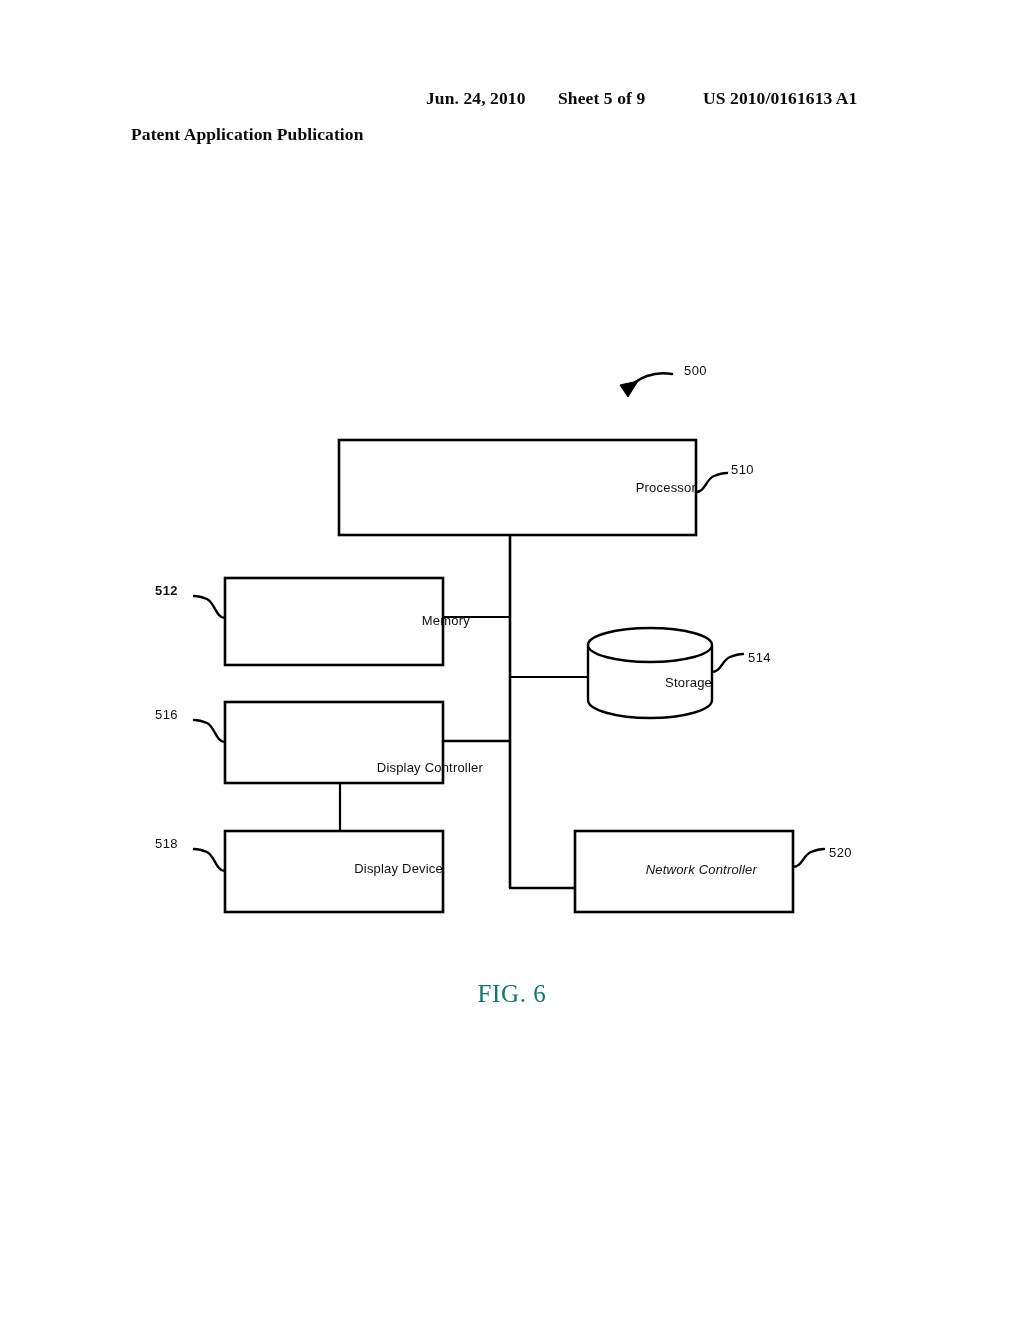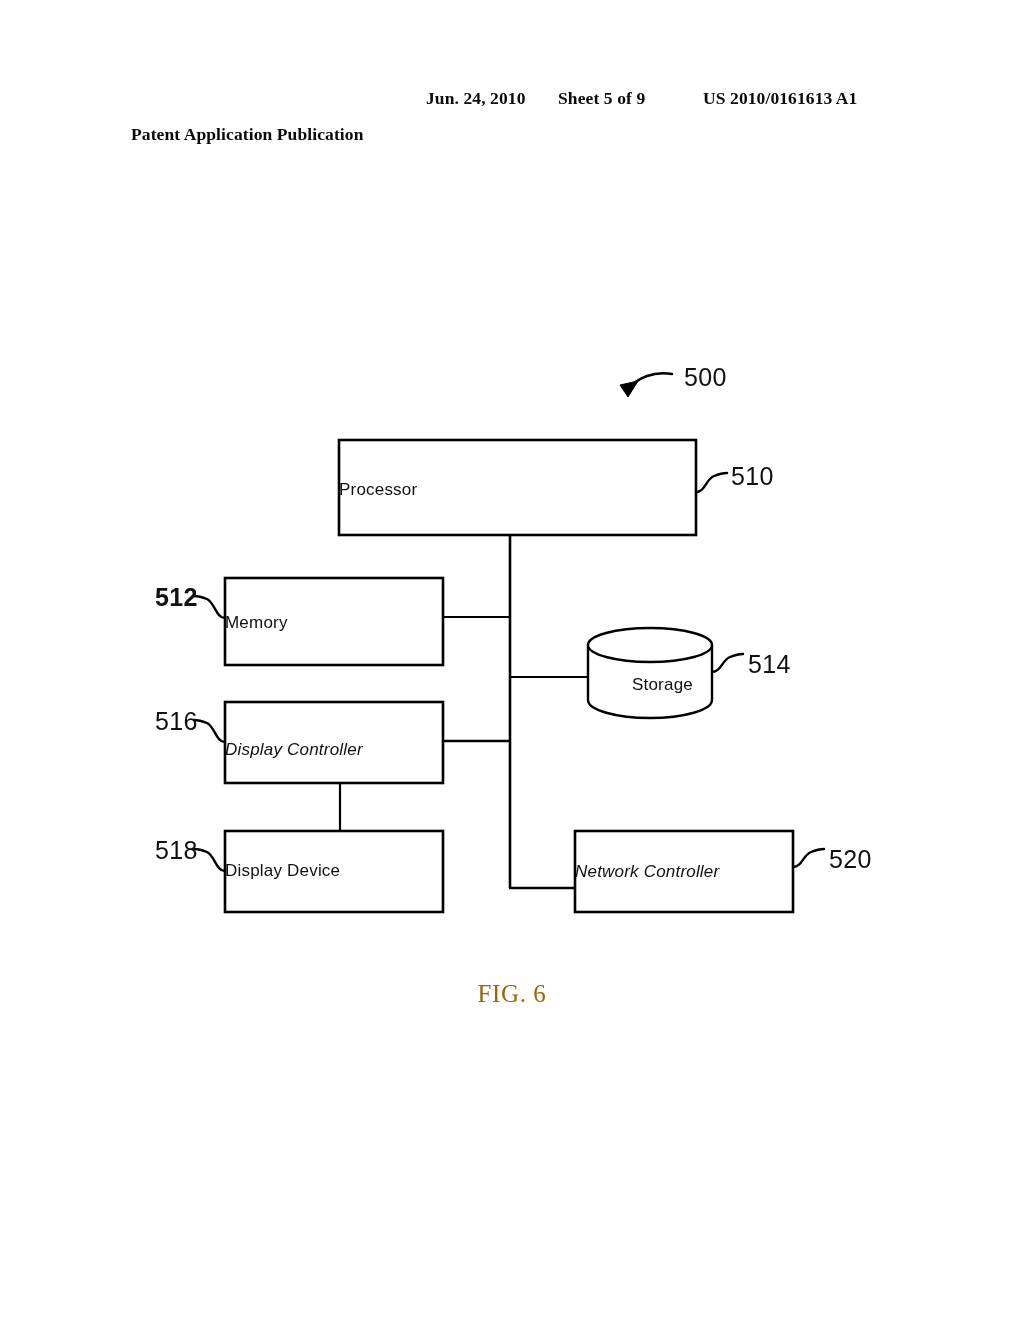"500" .ref-num { font-size: 25px -> 13px }
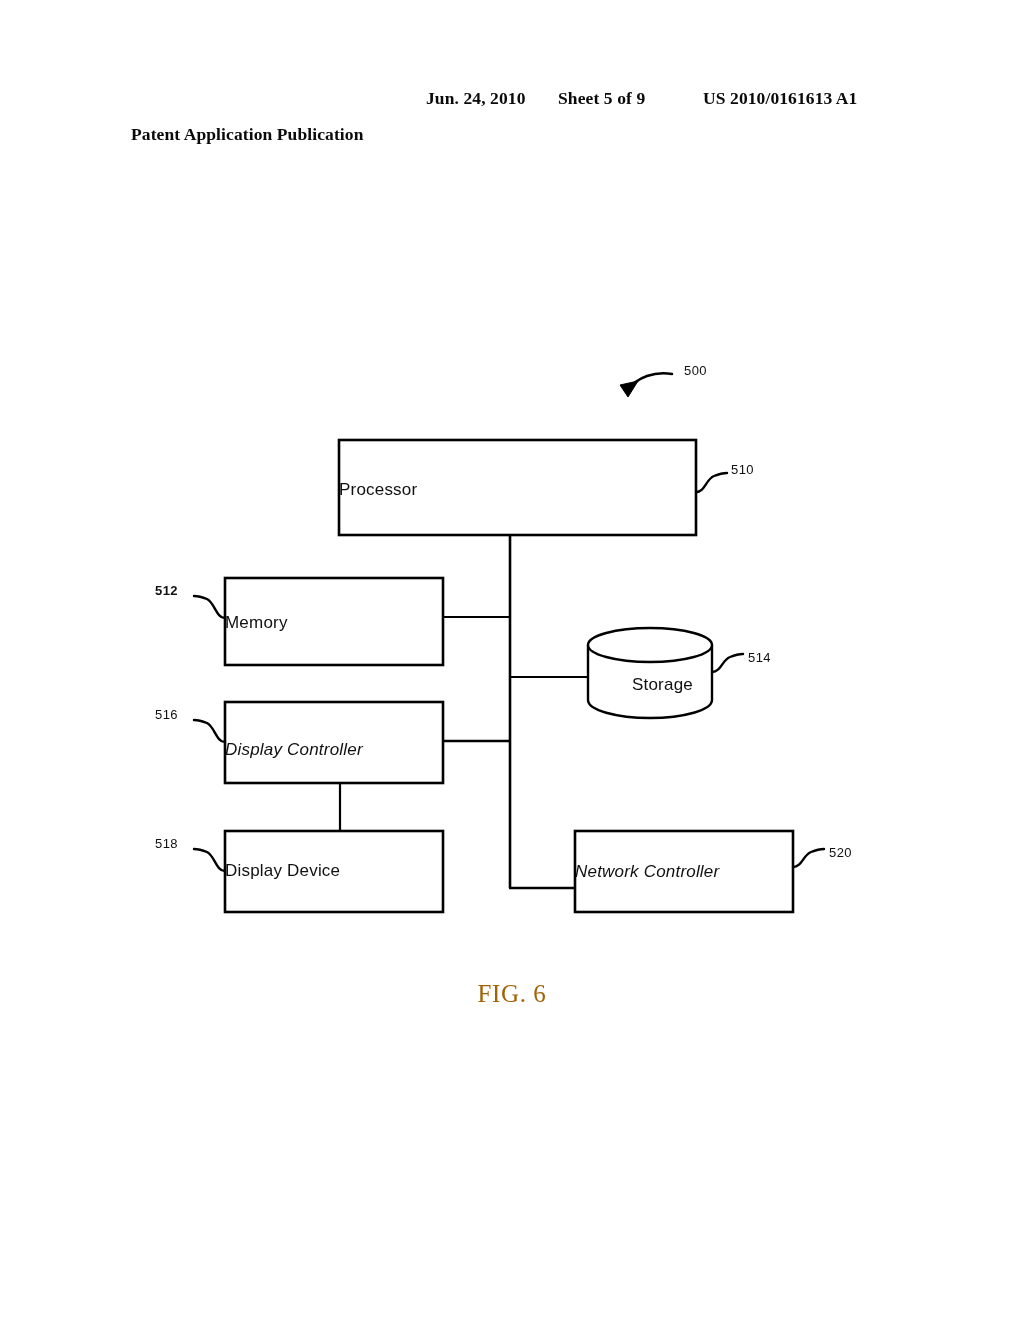"Processor" .blk-label { font-size: 17px -> 13px; text-align: left -> right }
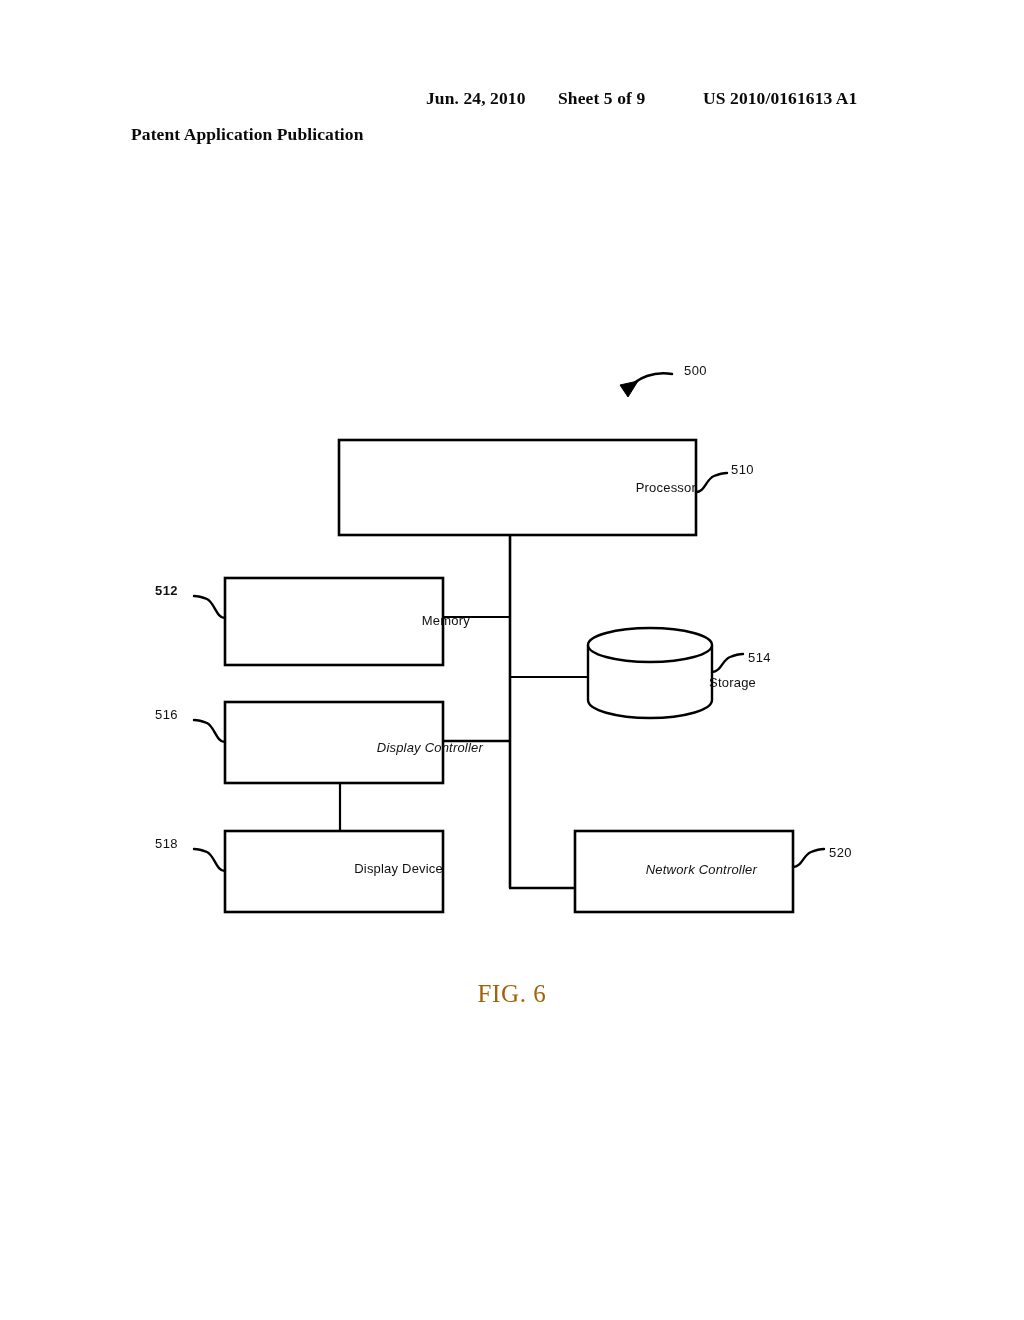"Storage" div.blk-label { padding-left: 44px -> none }
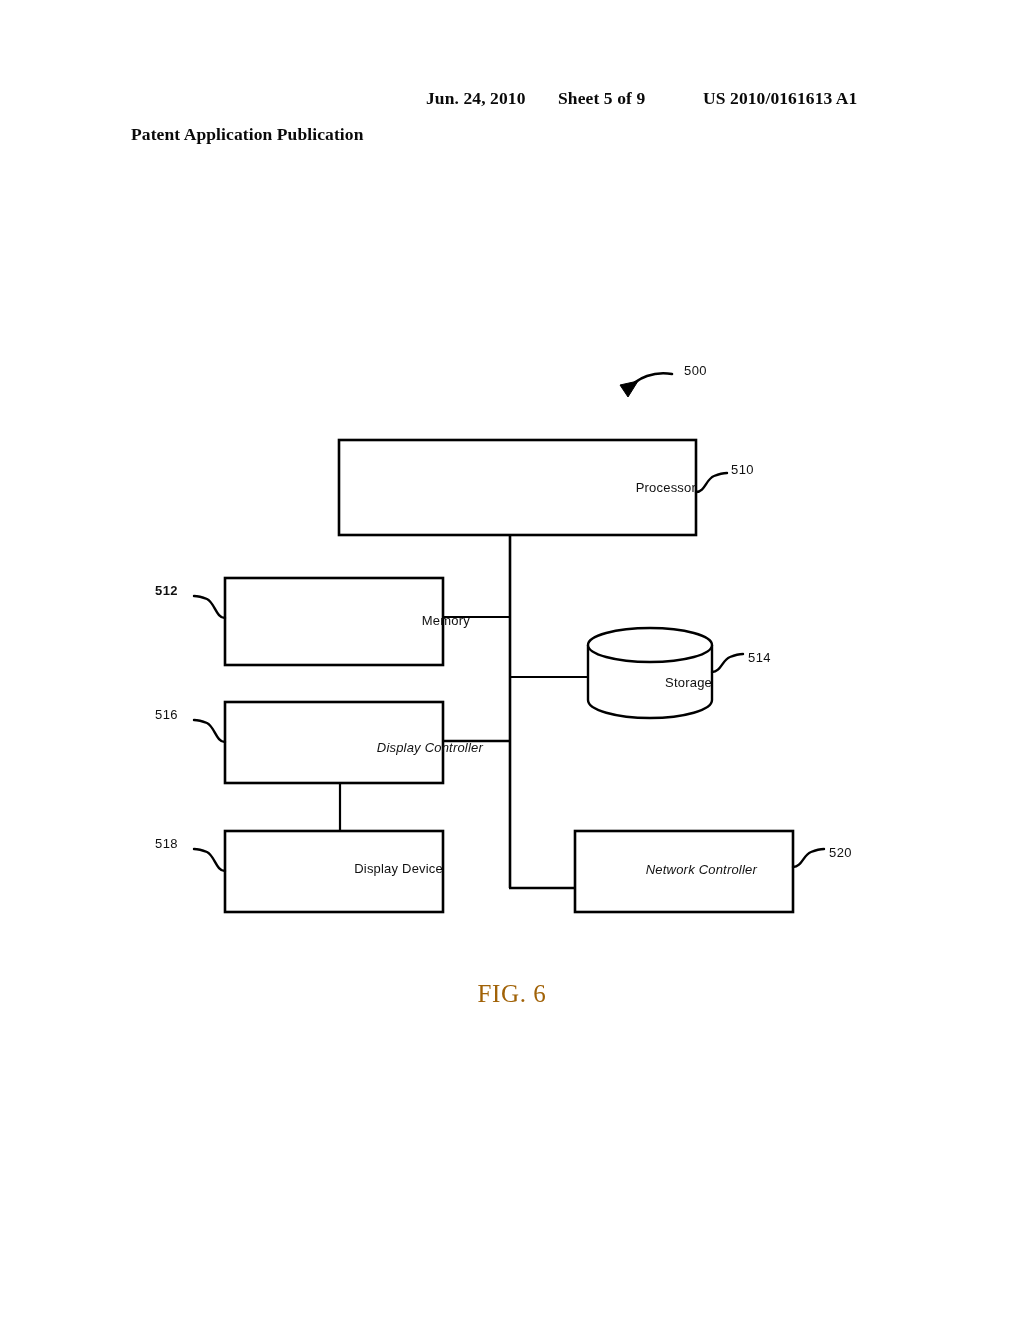"Display Controller" div.blk-label { font-style: italic -> none; top: 740px -> 760px }
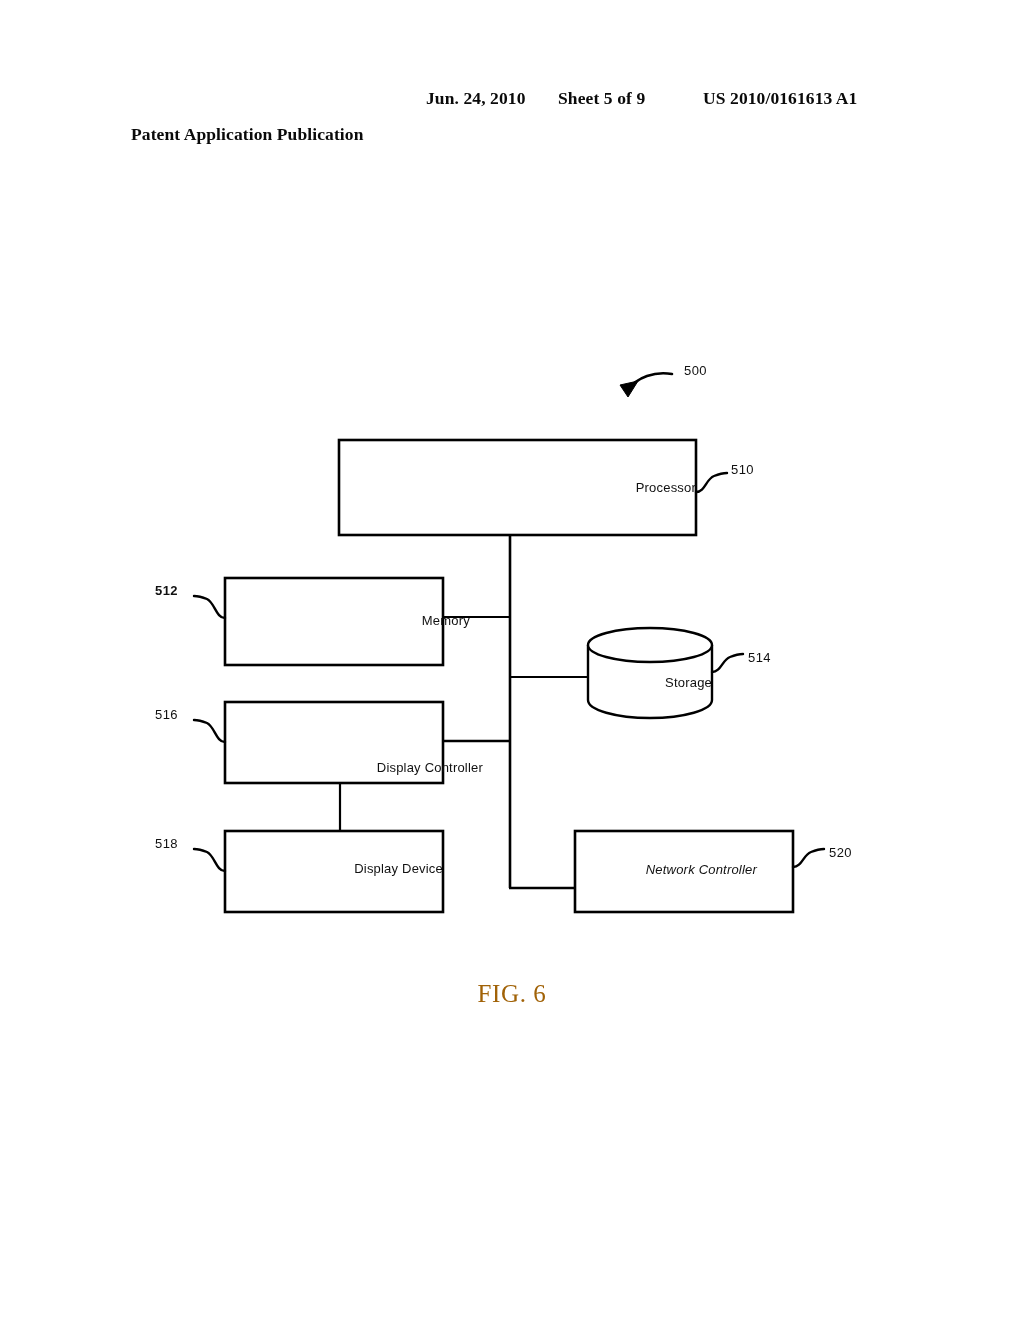"FIG. 6" #fig-caption { color: #a16207 -> #0f766e }
